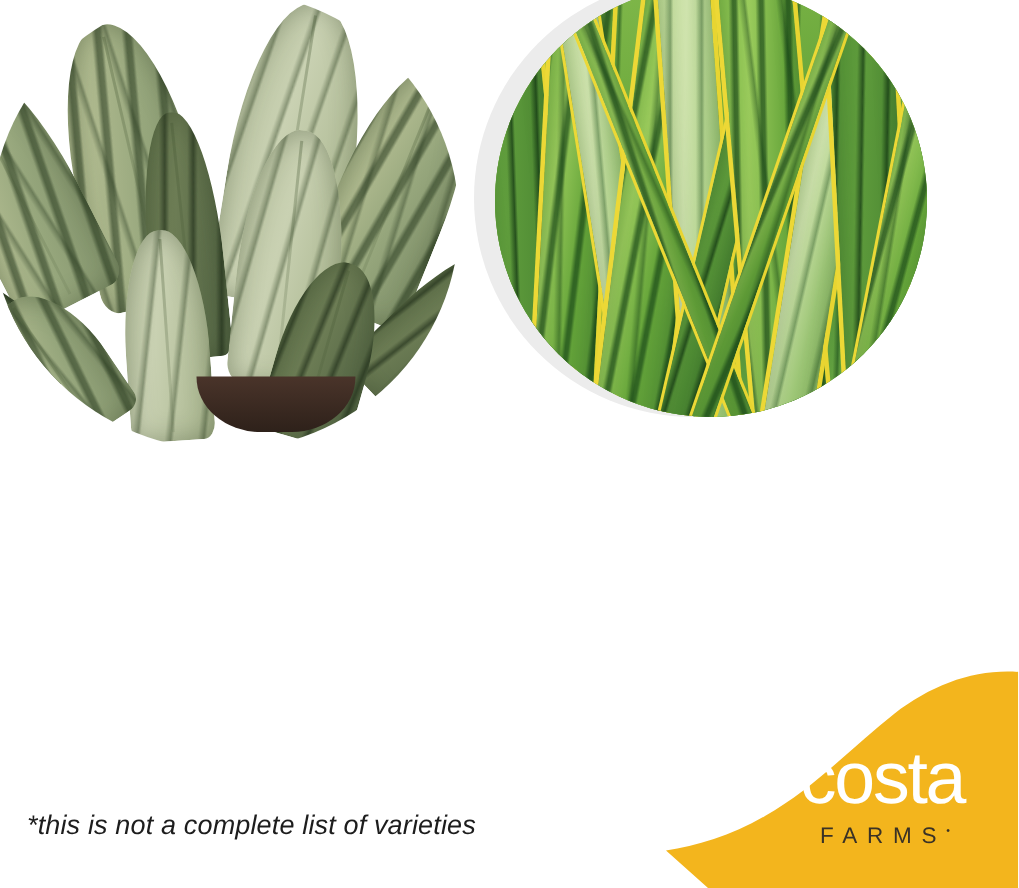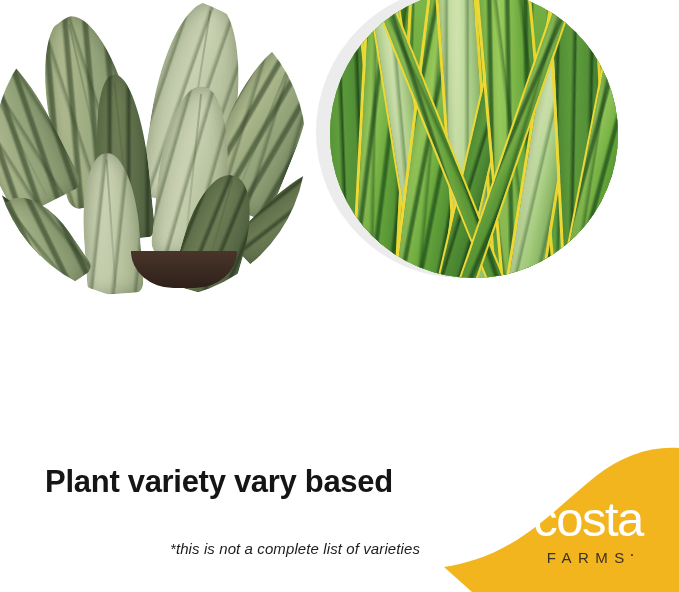"Plant variety vary based" span { html: <span>Plant variety vary based</span> -> none }
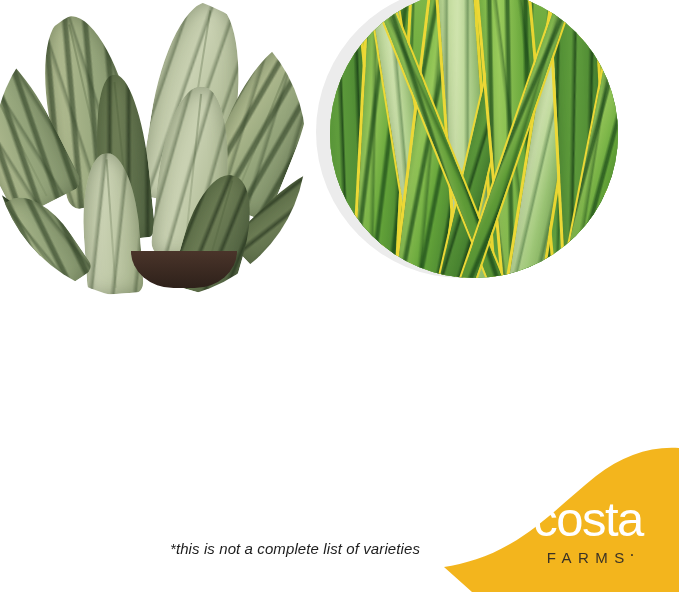"*this is not a complete" #subline { font-size: 15px -> 18px; text-align: right -> left }
